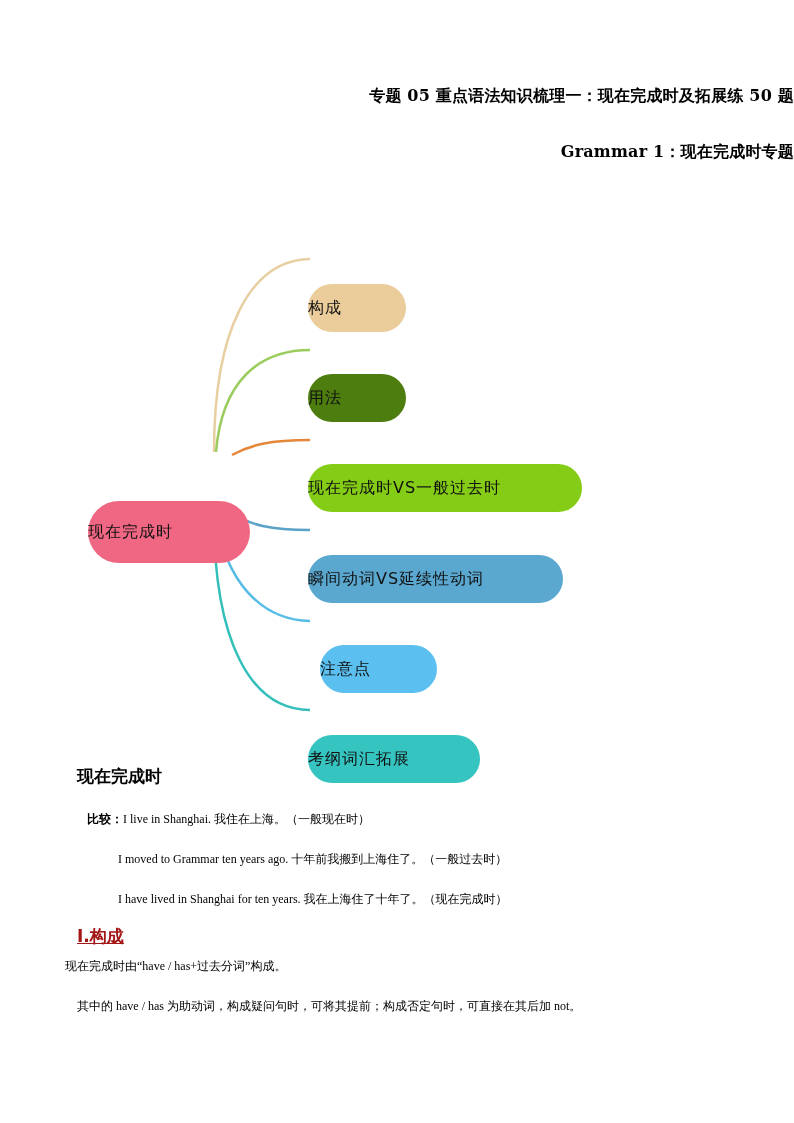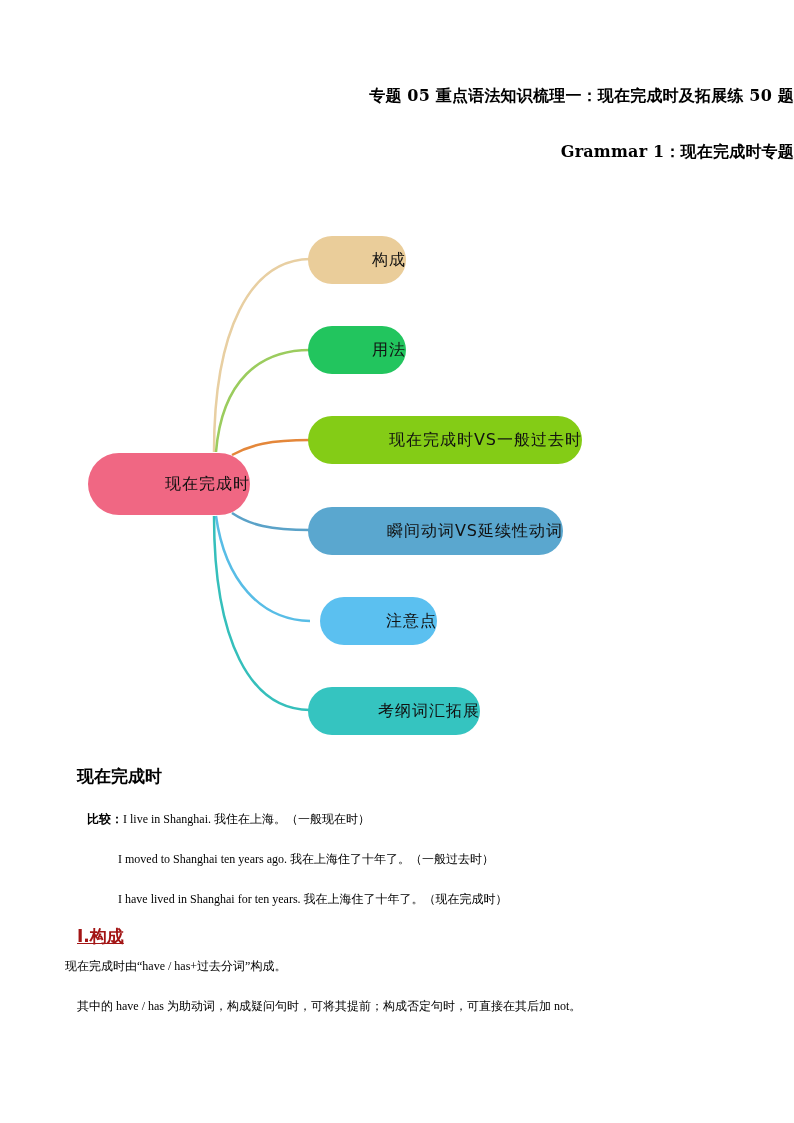"构成" .node { justify-content: flex-end -> flex-start; margin-top: none -> 48px }
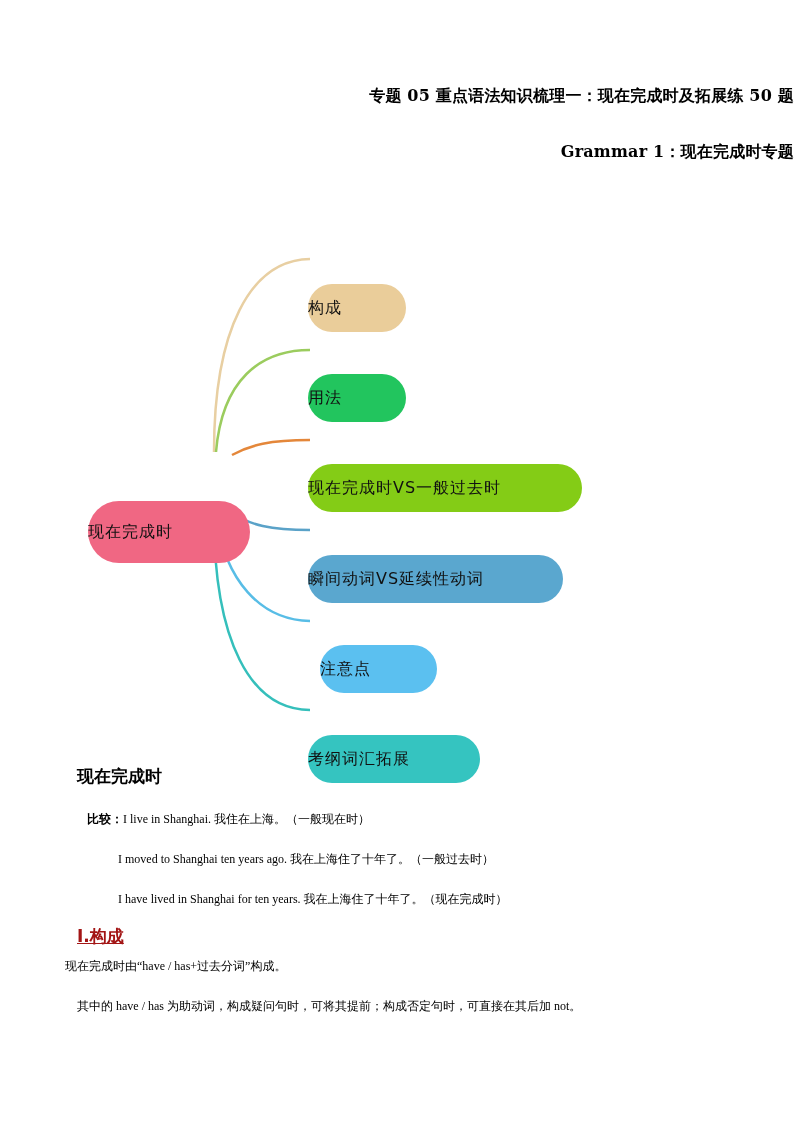"用法" div.node { background: #22c55e -> #4d7c0f }
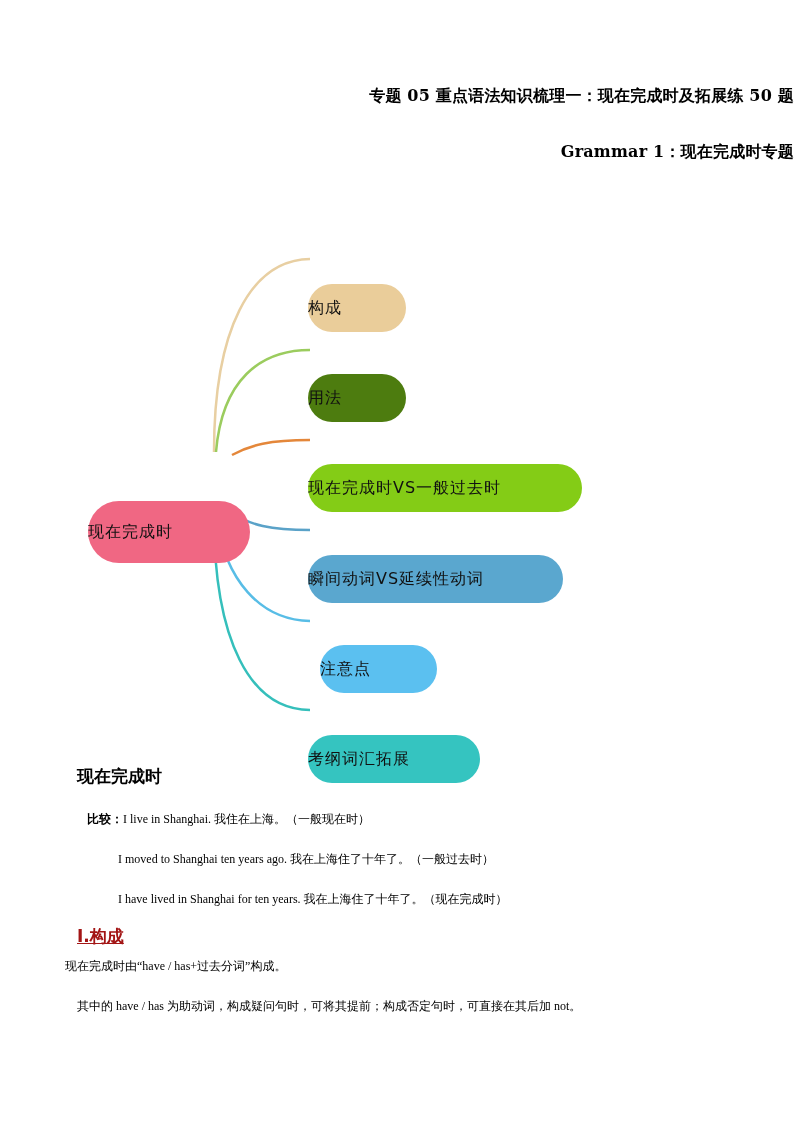"I moved to Shanghai ten" div.line { text: Shanghai ten years ago.  我在上海住了十年 -> Grammar ten years ago.  十年前我搬到上海住 }
